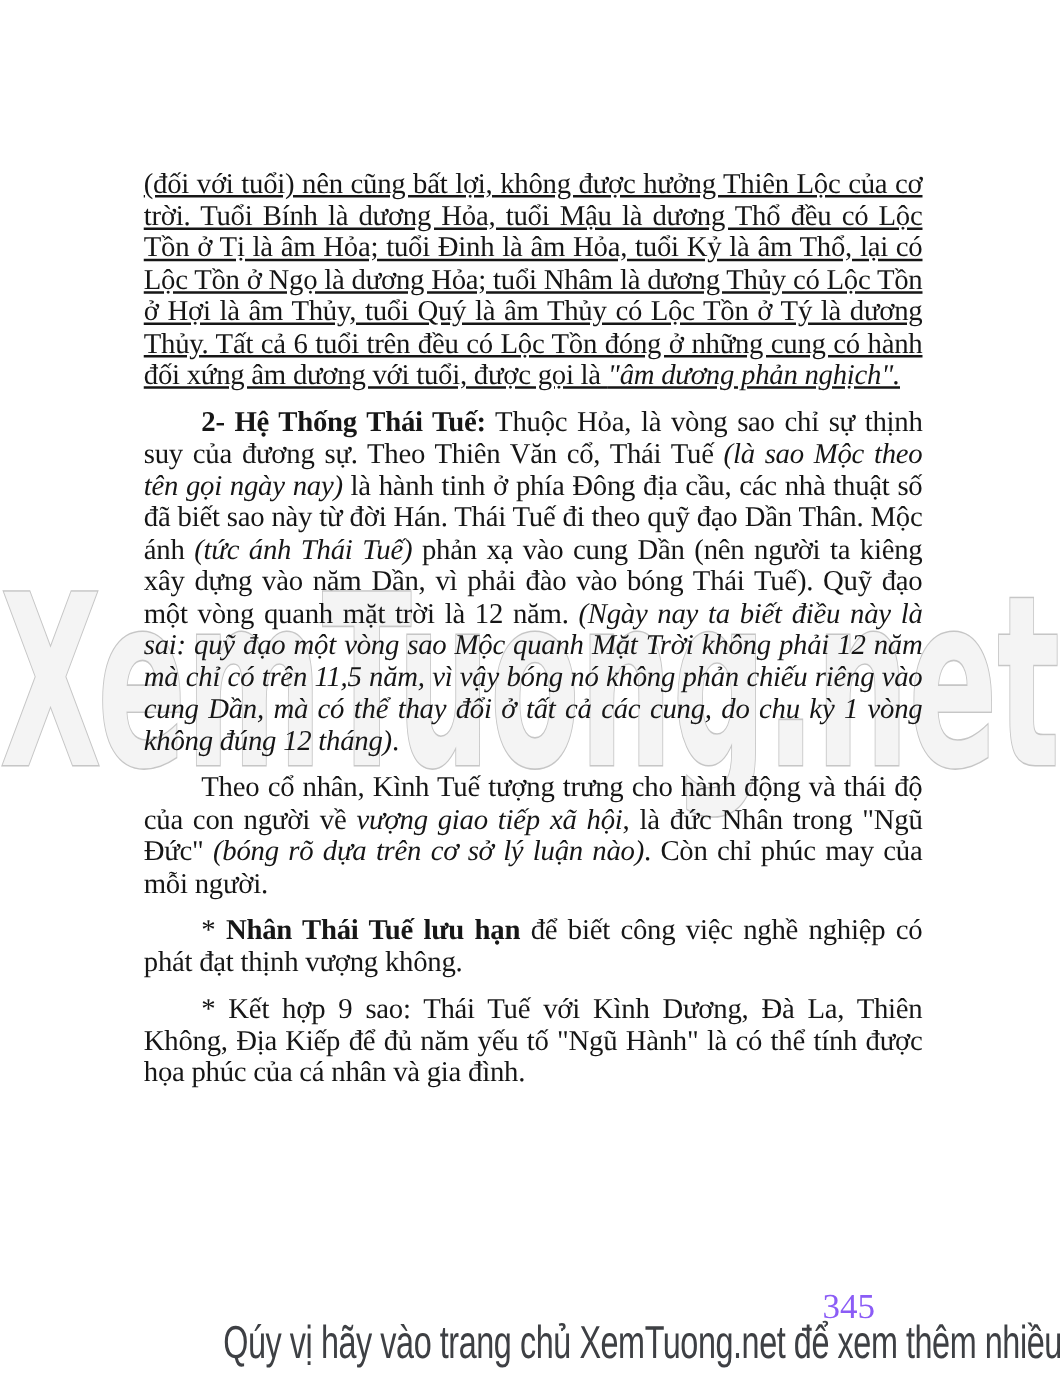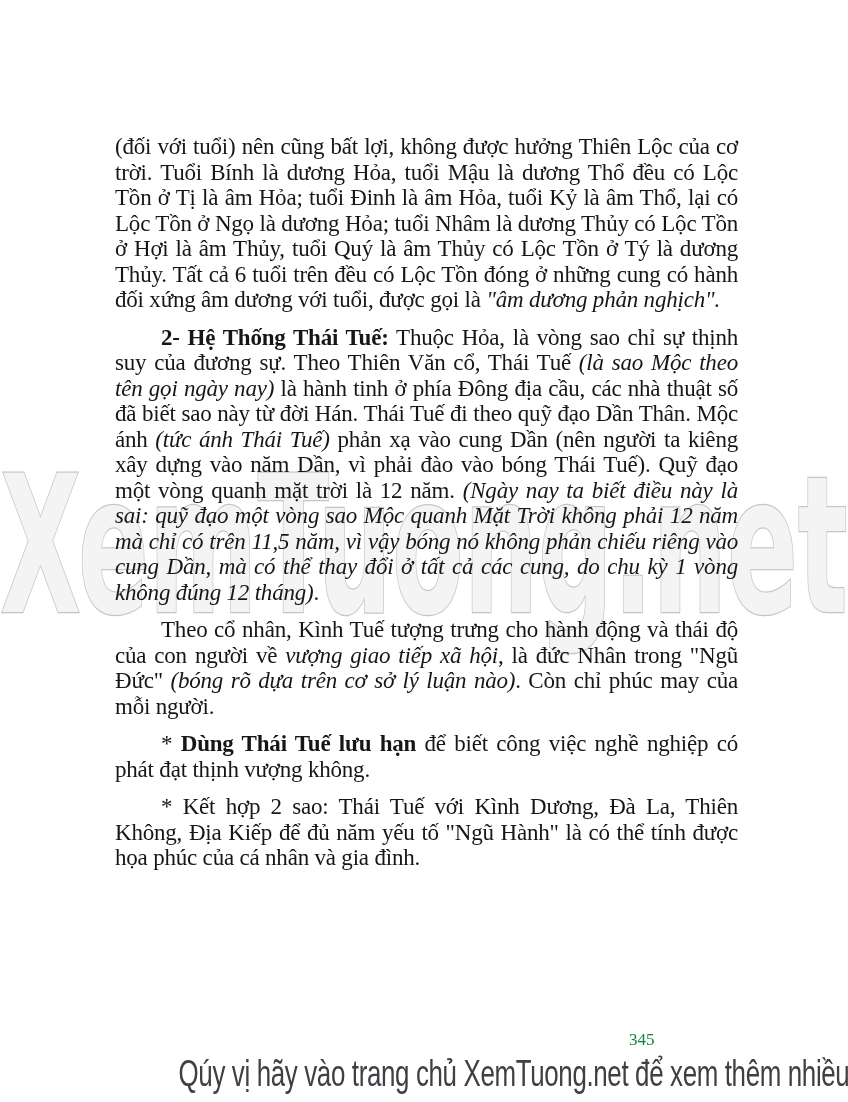"(đối với tuổi) nên cũng" .body-text p.no-indent { text-decoration: none -> underline }
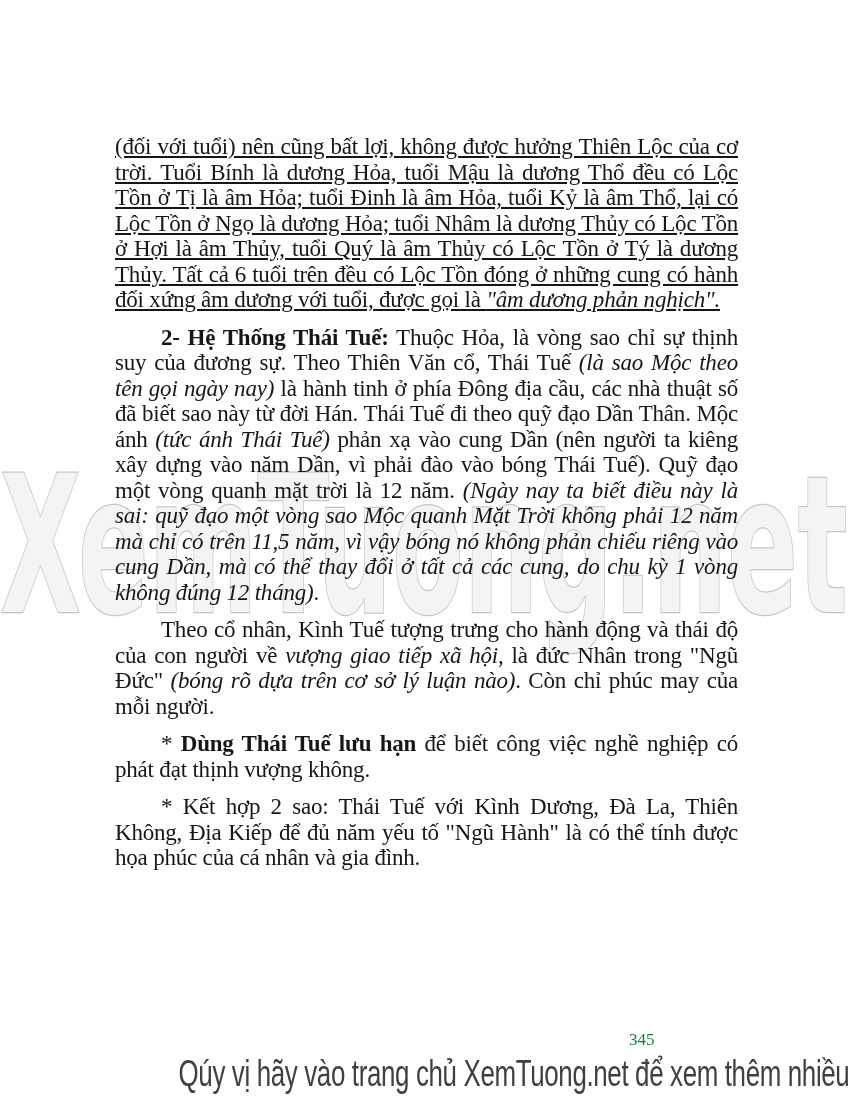"Dùng Thái Tuế lưu hạn" span.bi { text: Dùng -> Nhân }
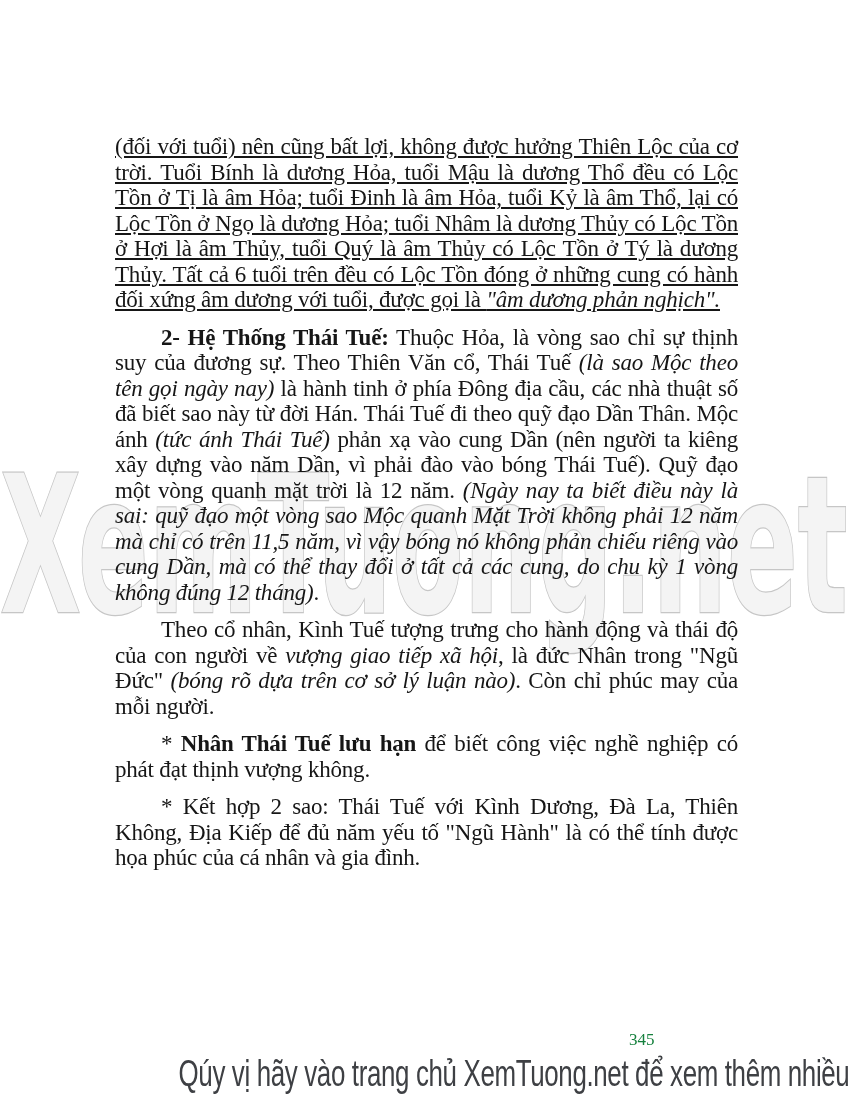"* Kết hợp 2 sao:" span.r { text: 2 -> 9 }
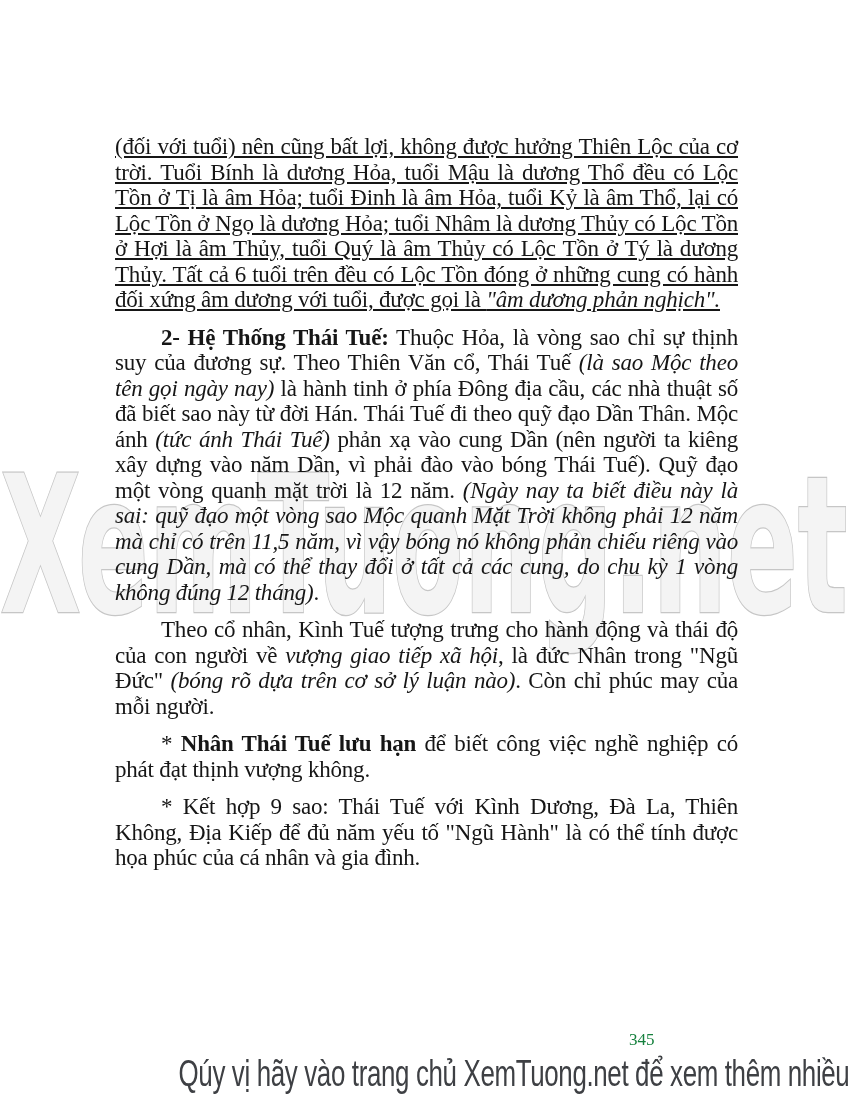"345" .page-number { color: #15803d -> #8b5cf6; font-size: 17px -> 28px; left: 629px -> 658px }
